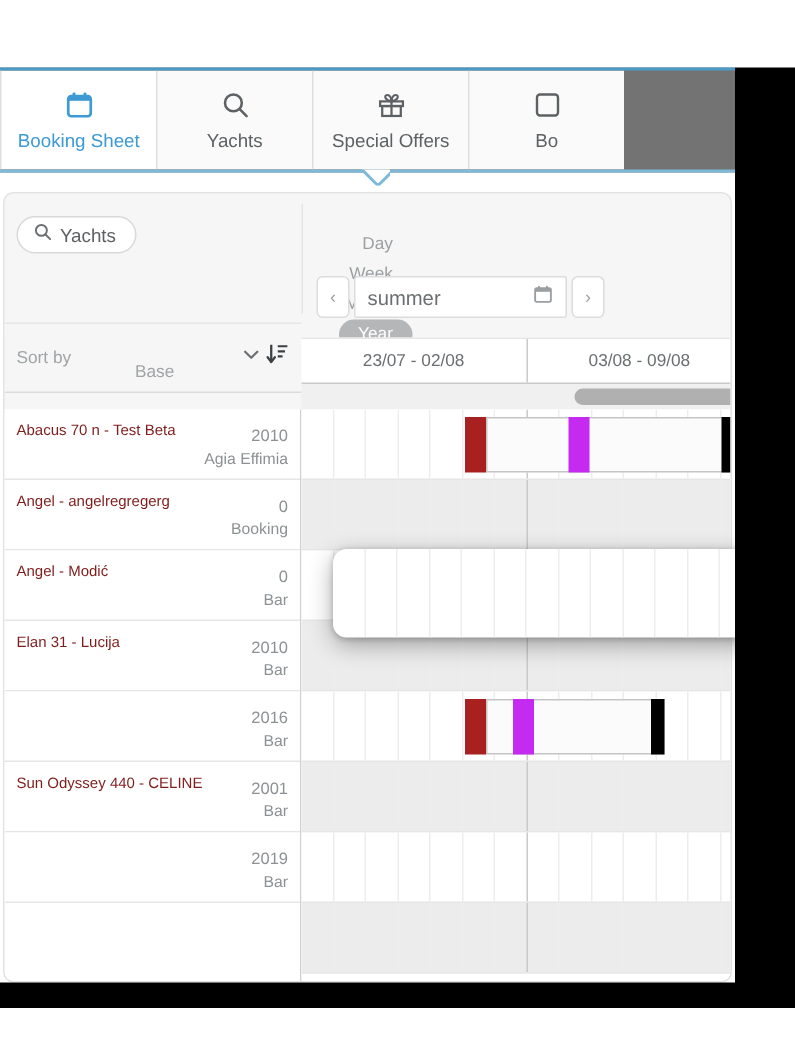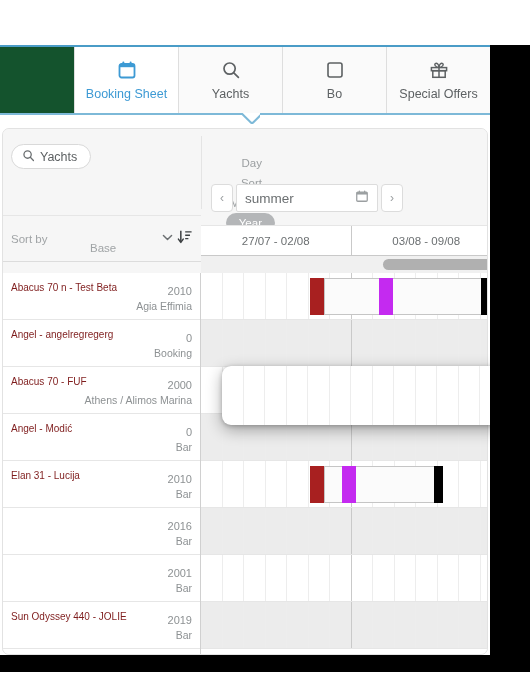"Booking Sheet" #nav-bar { background: #14532d -> #737373; justify-content: flex-end -> none }
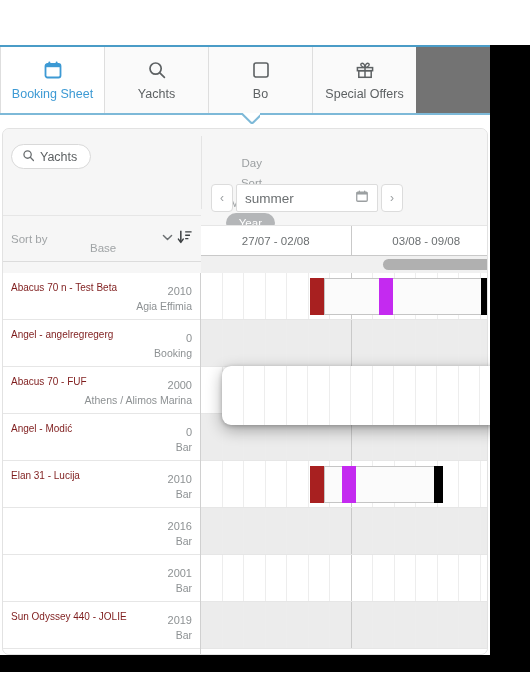"Bo" div.nav-tab { order: before "Special Offers" -> after "Special Offers" }
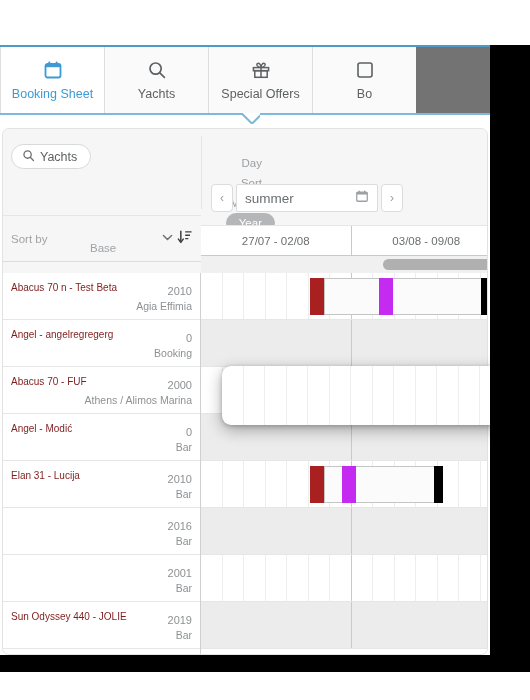"Sort" div.period-tab { text: Sort -> Week }
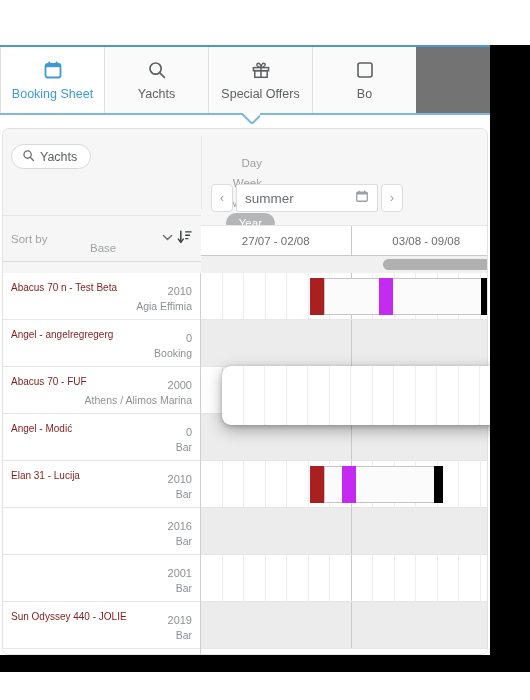"27/07 - 02/08" div.week-head { text: 27/07 -> 23/07 }
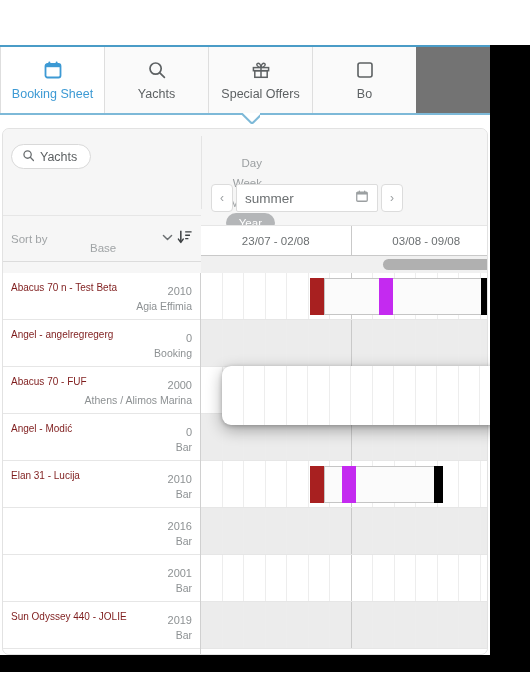"Abacus 70 - FUF" div.yacht-row { html: <div> <span>Abacus 70 - FUF</span> <span>2000</span> <span>Athens / Alimos Marina</span> </div> -> none }
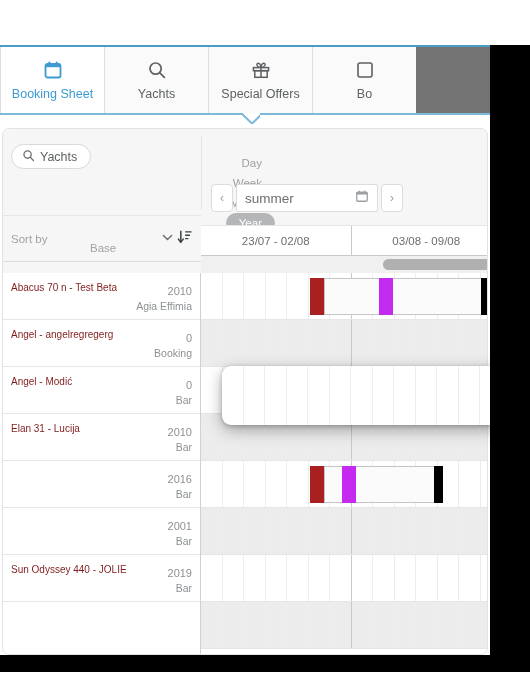"Sun Odyssey 440 - CELINE" span.y-name { html: none -> <span>Sun Odyssey 440 - CELINE</span> }
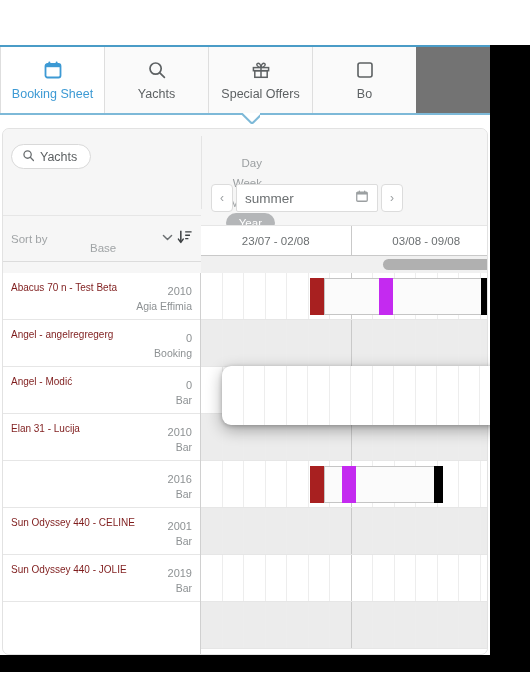"Sun Odyssey 440 - JOLIE" span.y-name { html: <span>Sun Odyssey 440 - JOLIE</span> -> none }
